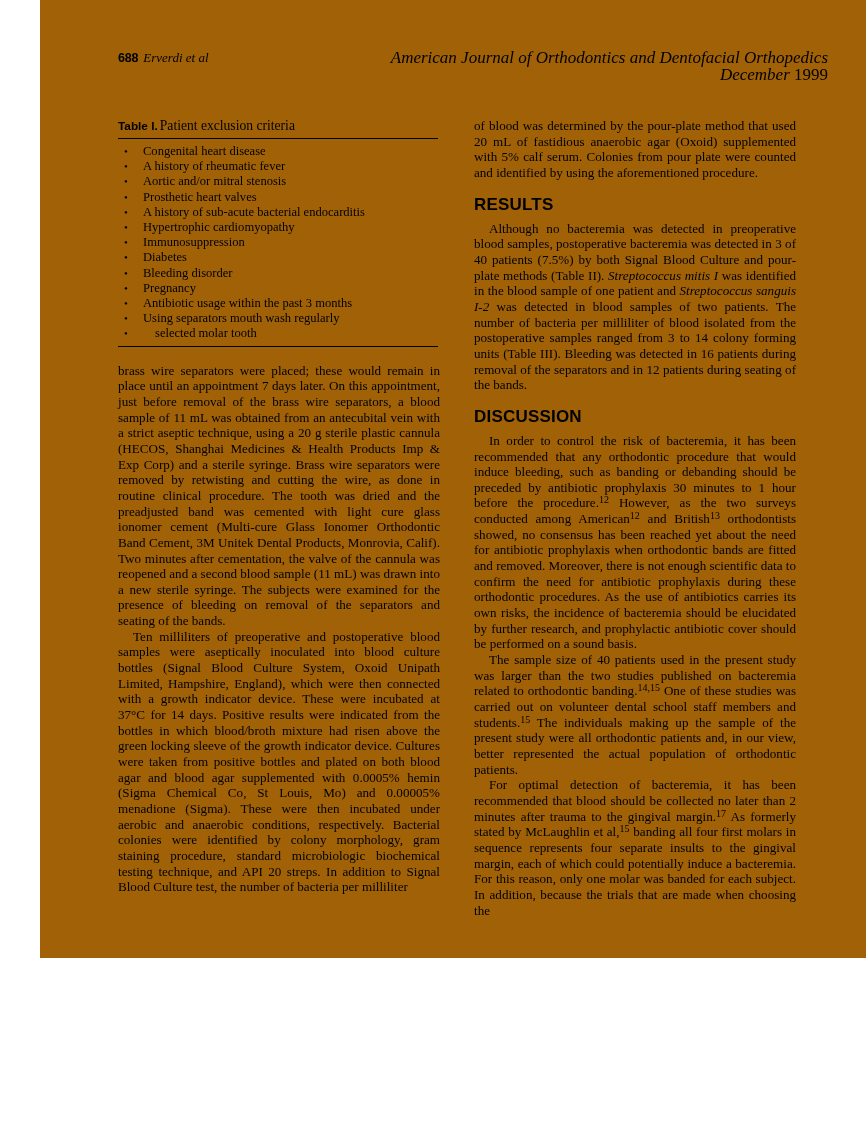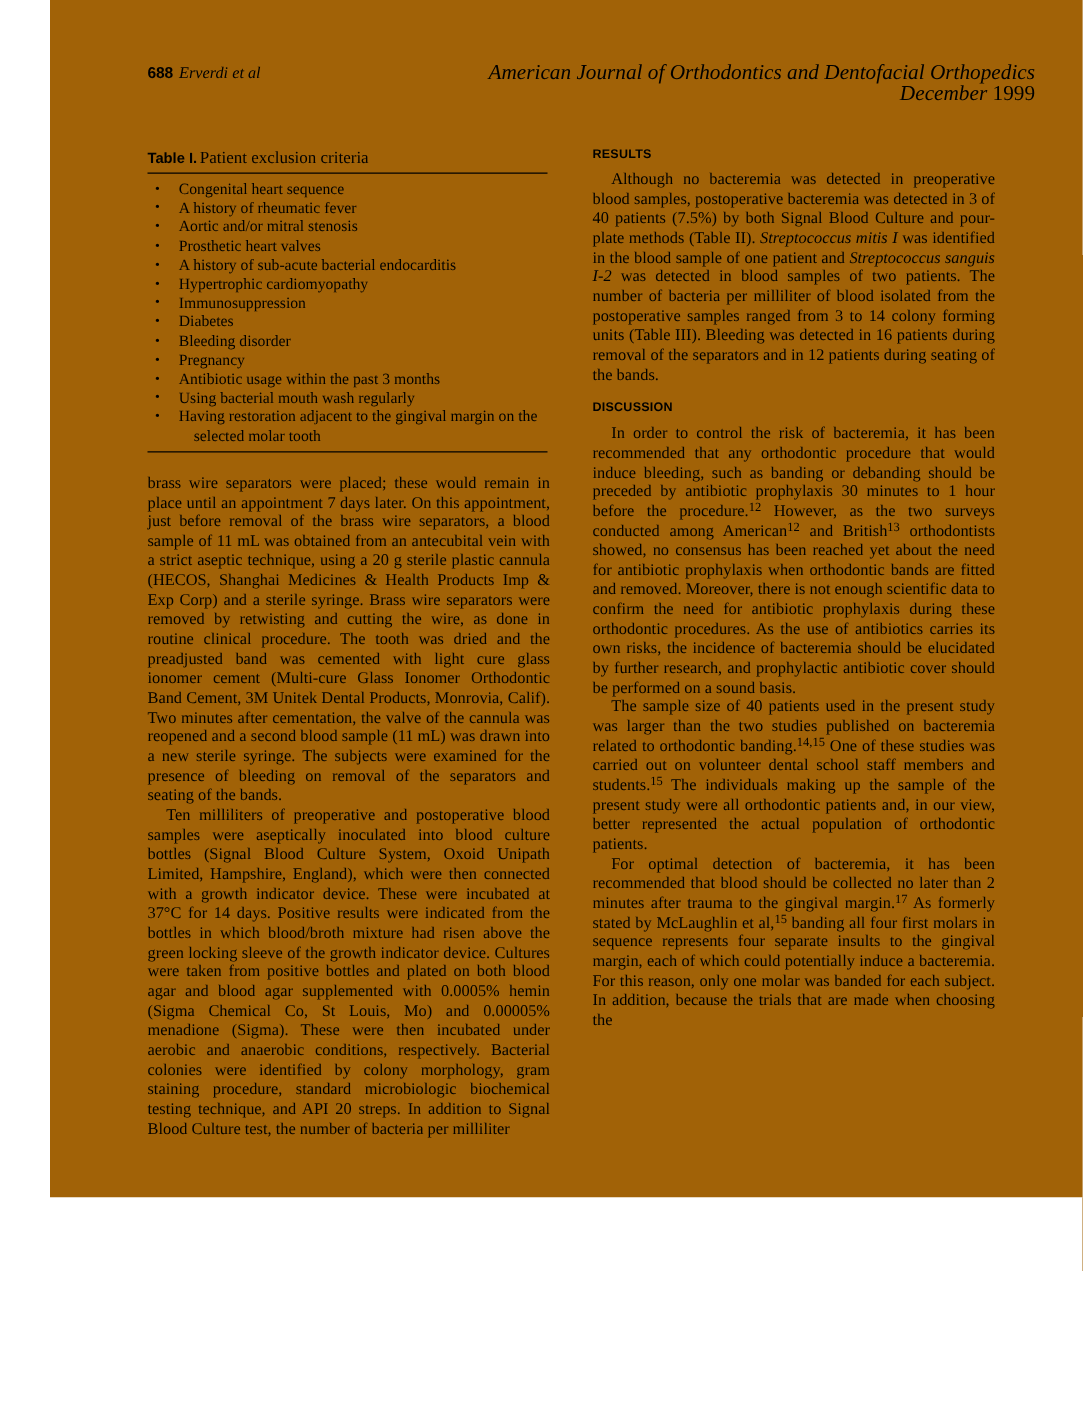"of blood was determined by" p { html: none -> <p>of blood was determined by the pour-plate method that used 20 mL of fastidious anaerobic agar (Oxoid) supplemented with 5% calf serum. Colonies from pour plate were counted and identified by using the aforementioned procedure.</p> }
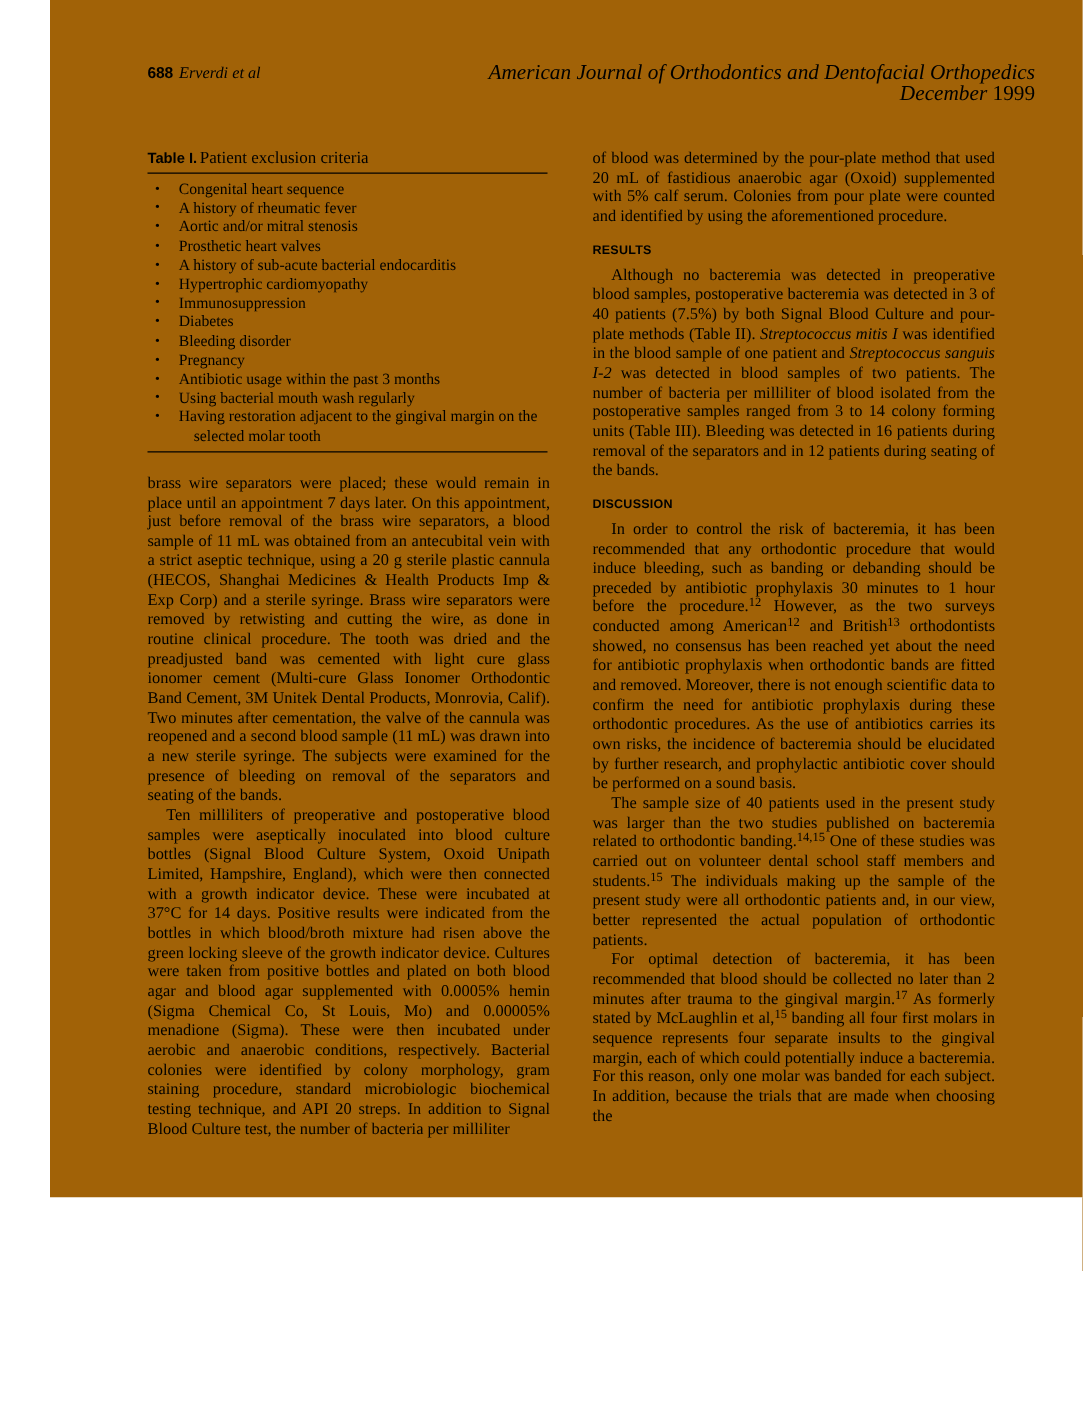"Congenital heart sequence" span { text: sequence -> disease }
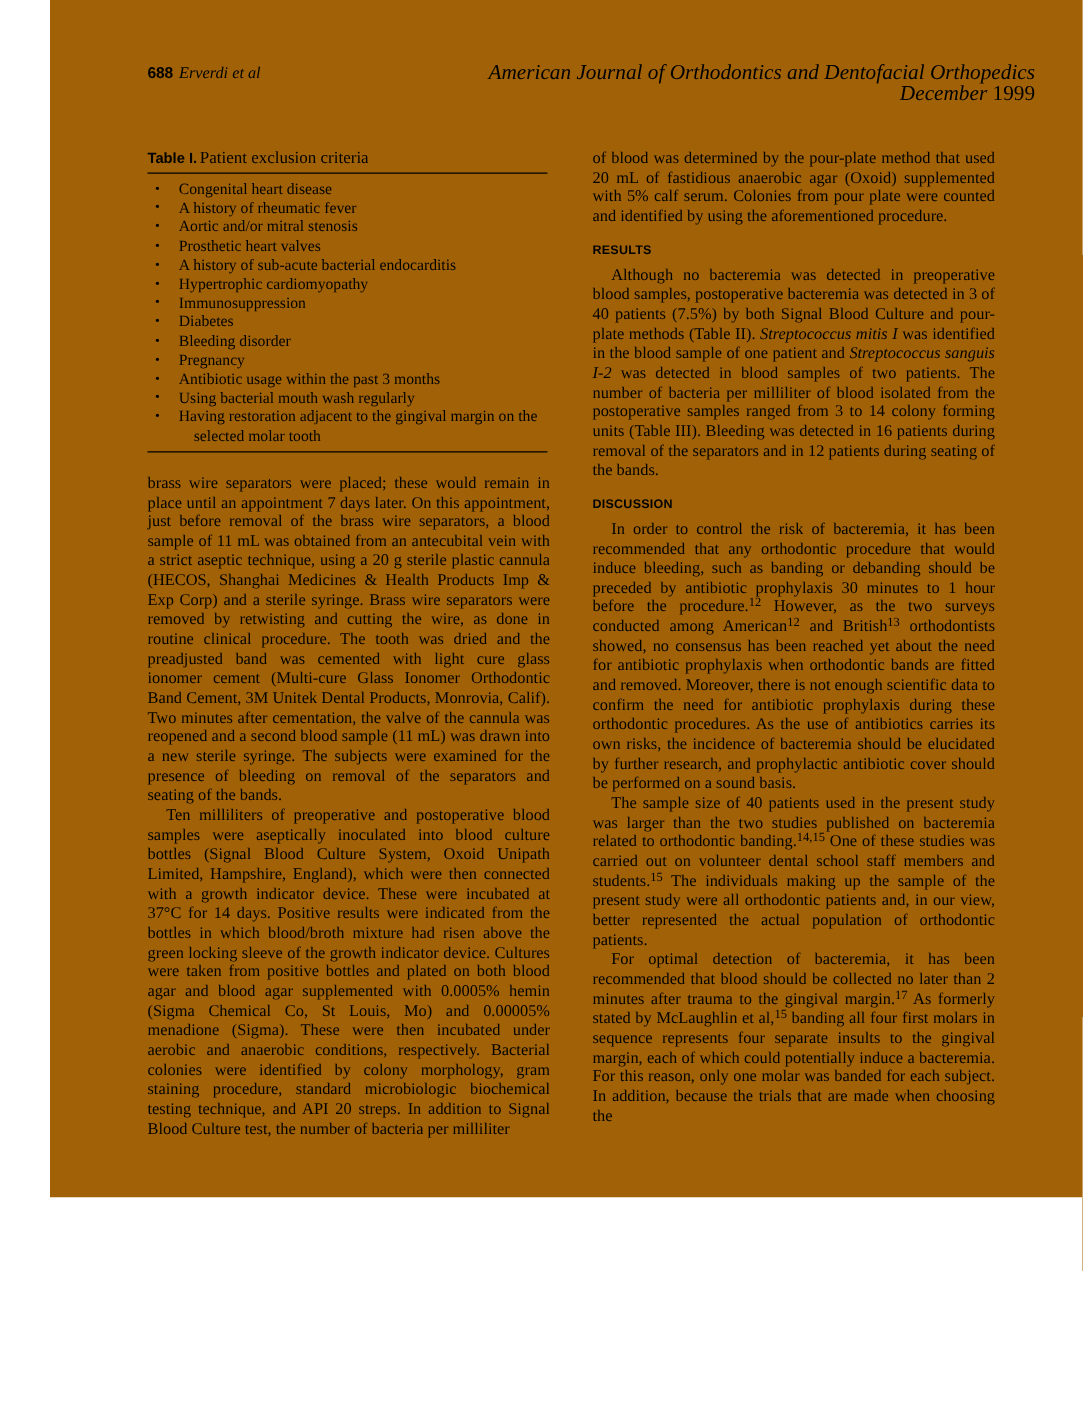"RESULTS" .sec-head { font-size: 10px -> 17px }
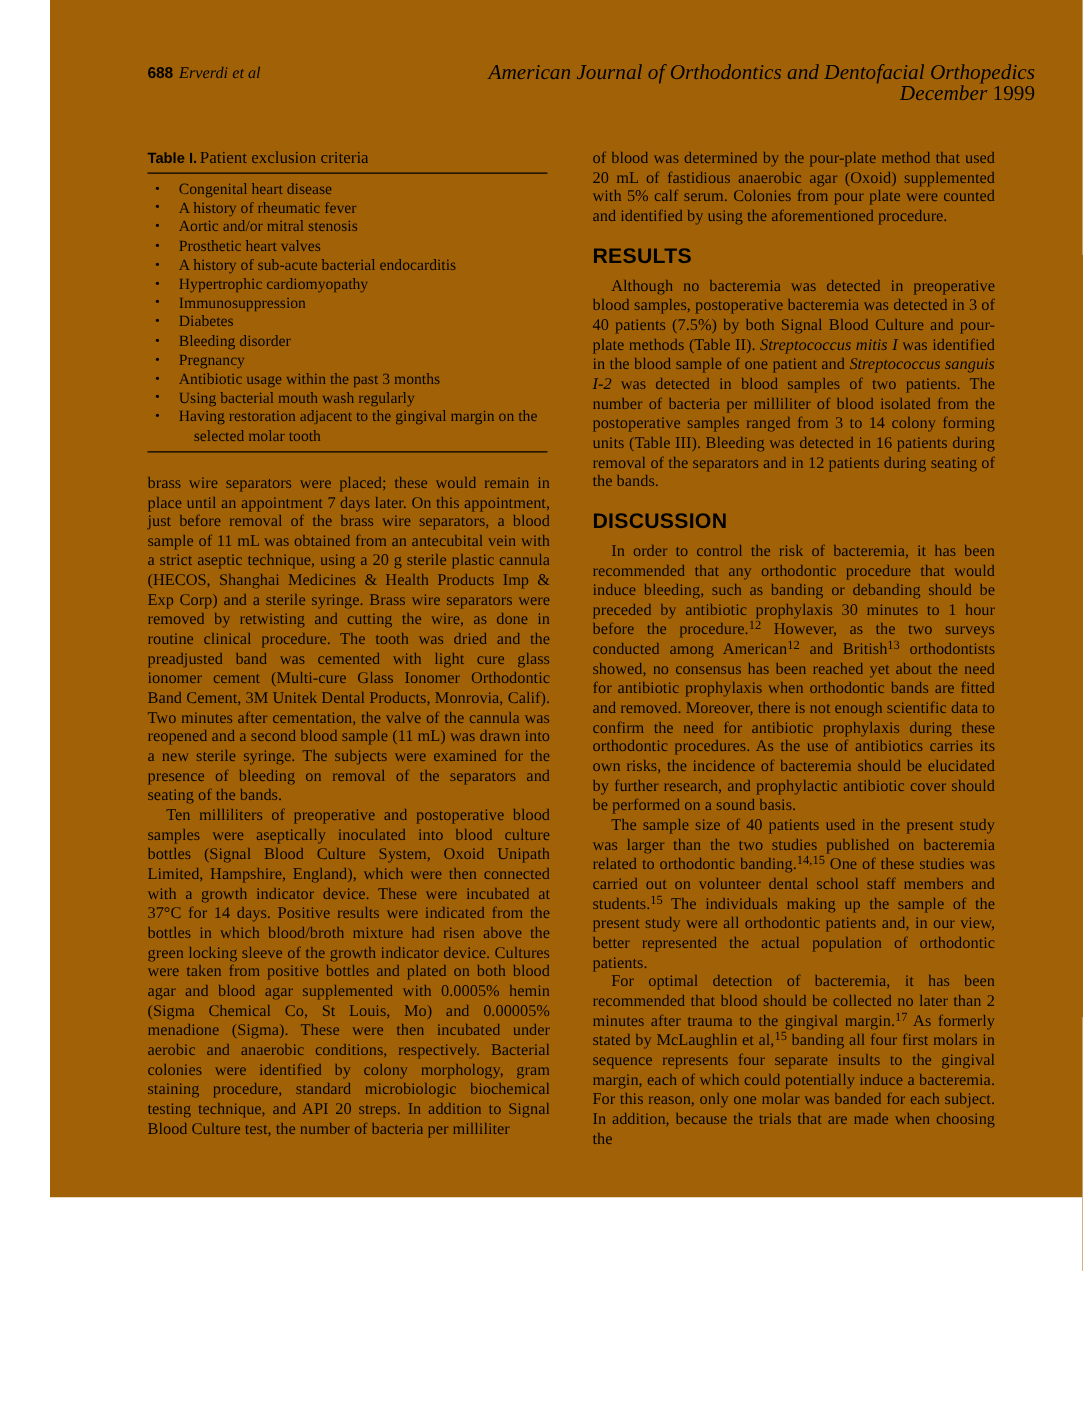"Using bacterial mouth wash regularly" span { text: bacterial -> separators }
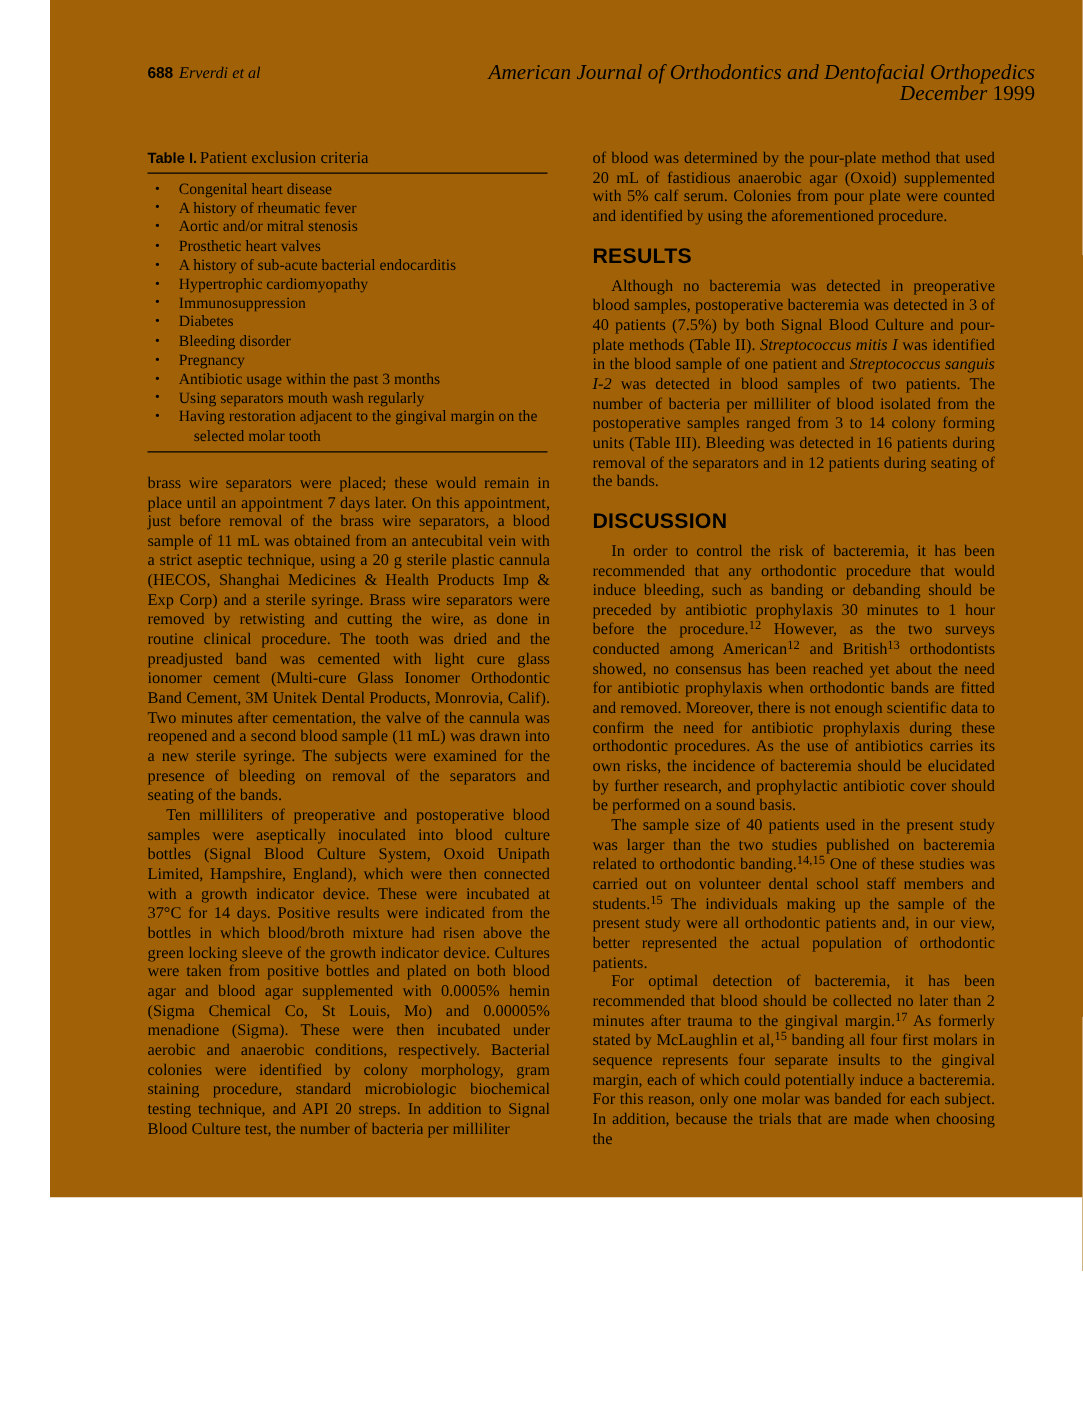"Having restoration adjacent to the" span { html: <span>Having restoration adjacent to the gingival margin on the</span> -> none }
